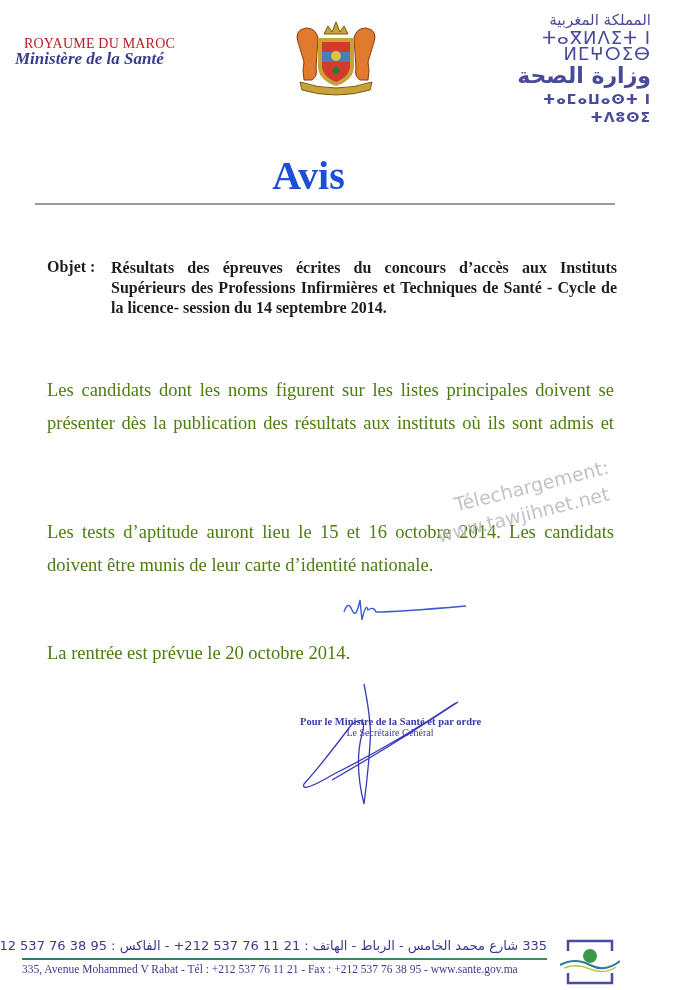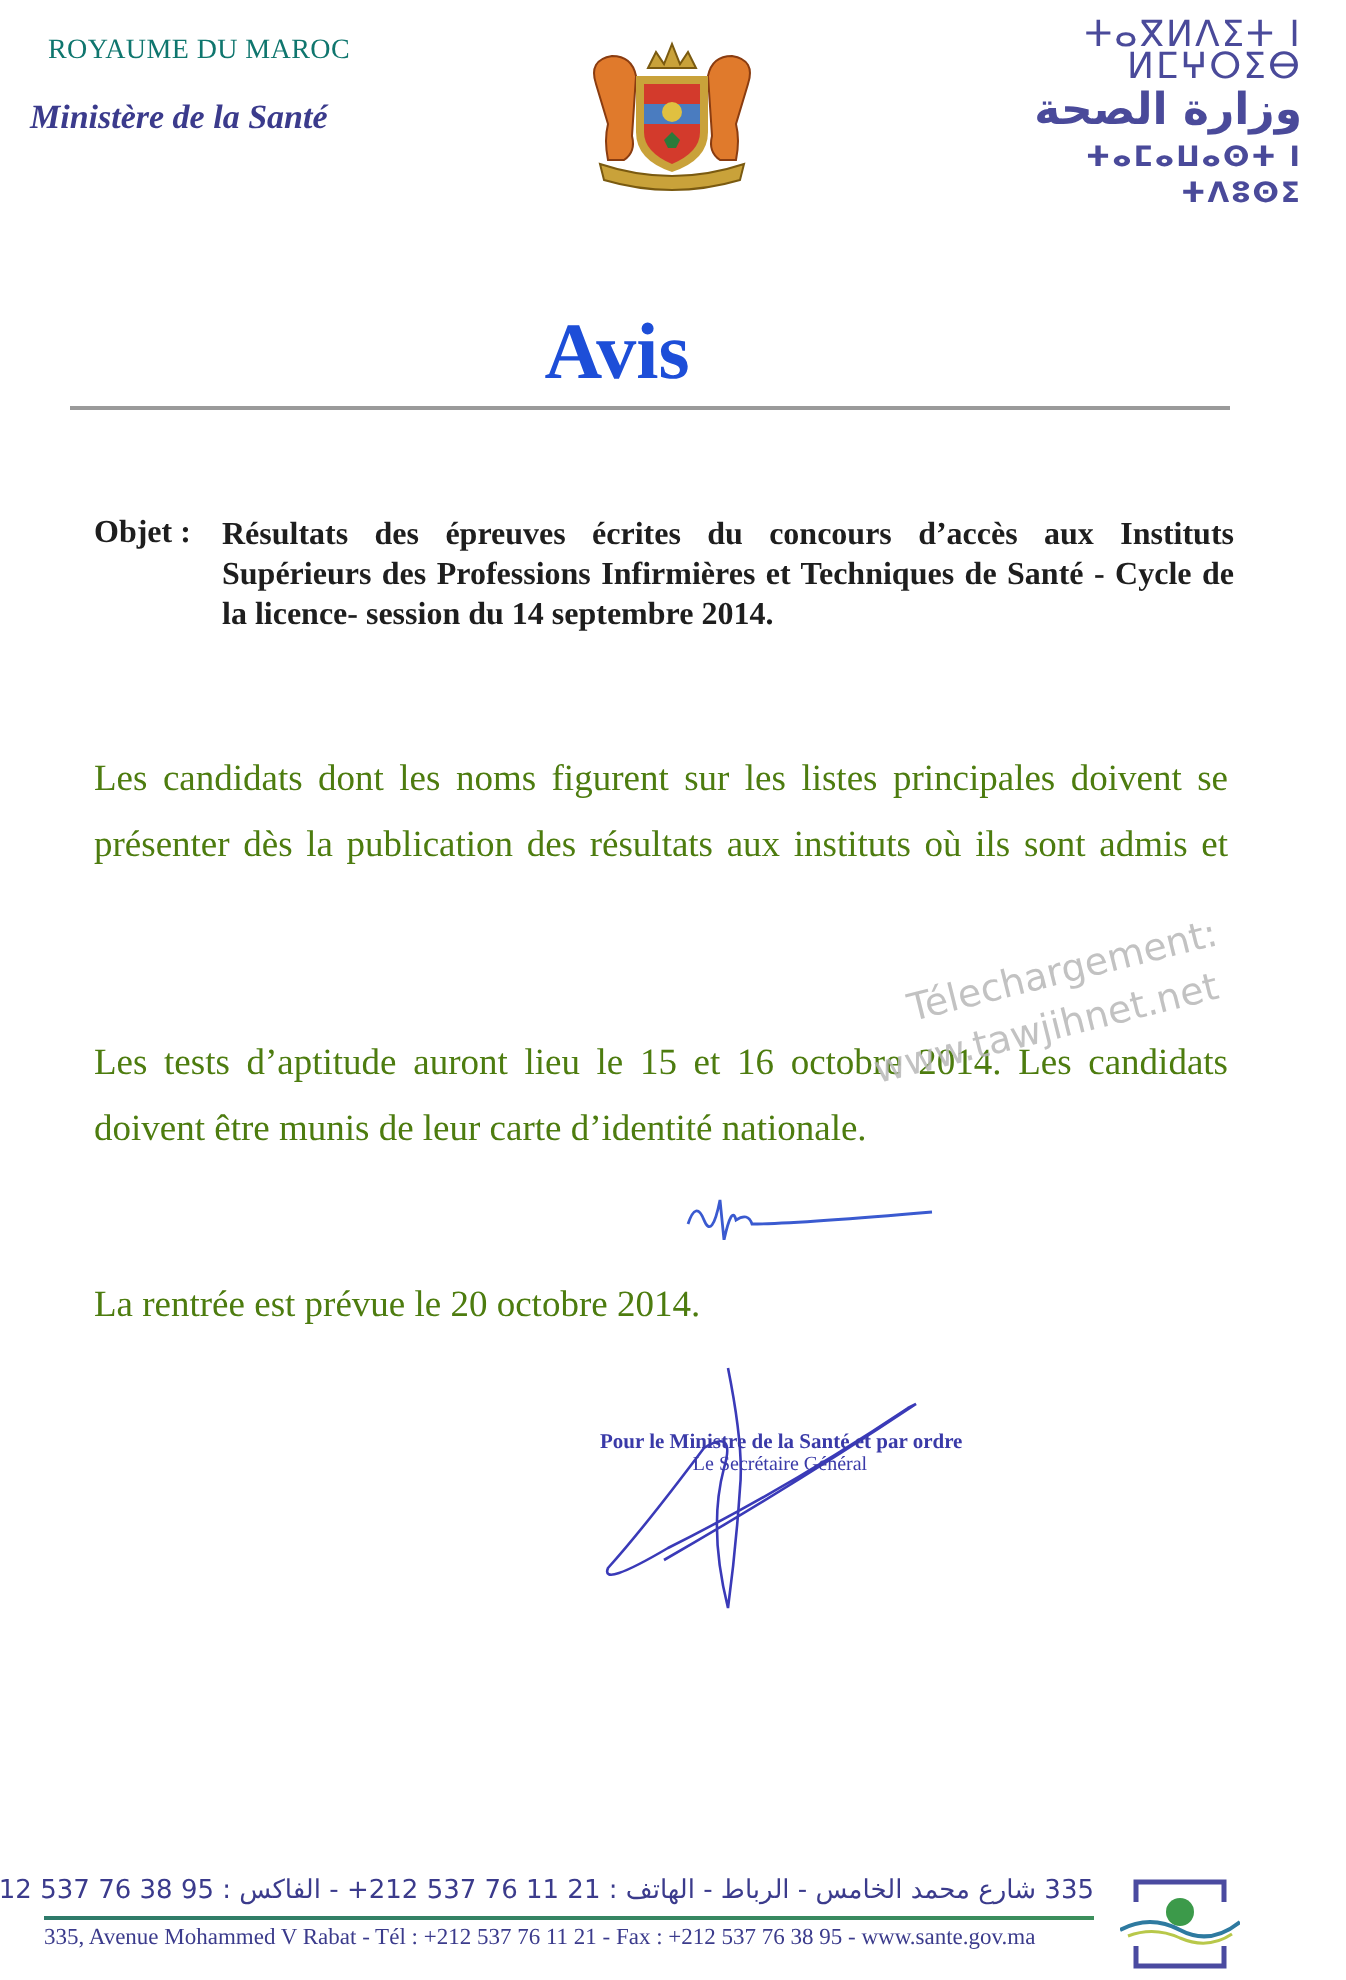"المملكة المغربية" div.ar1 { html: none -> <div>المملكة المغربية</div> }
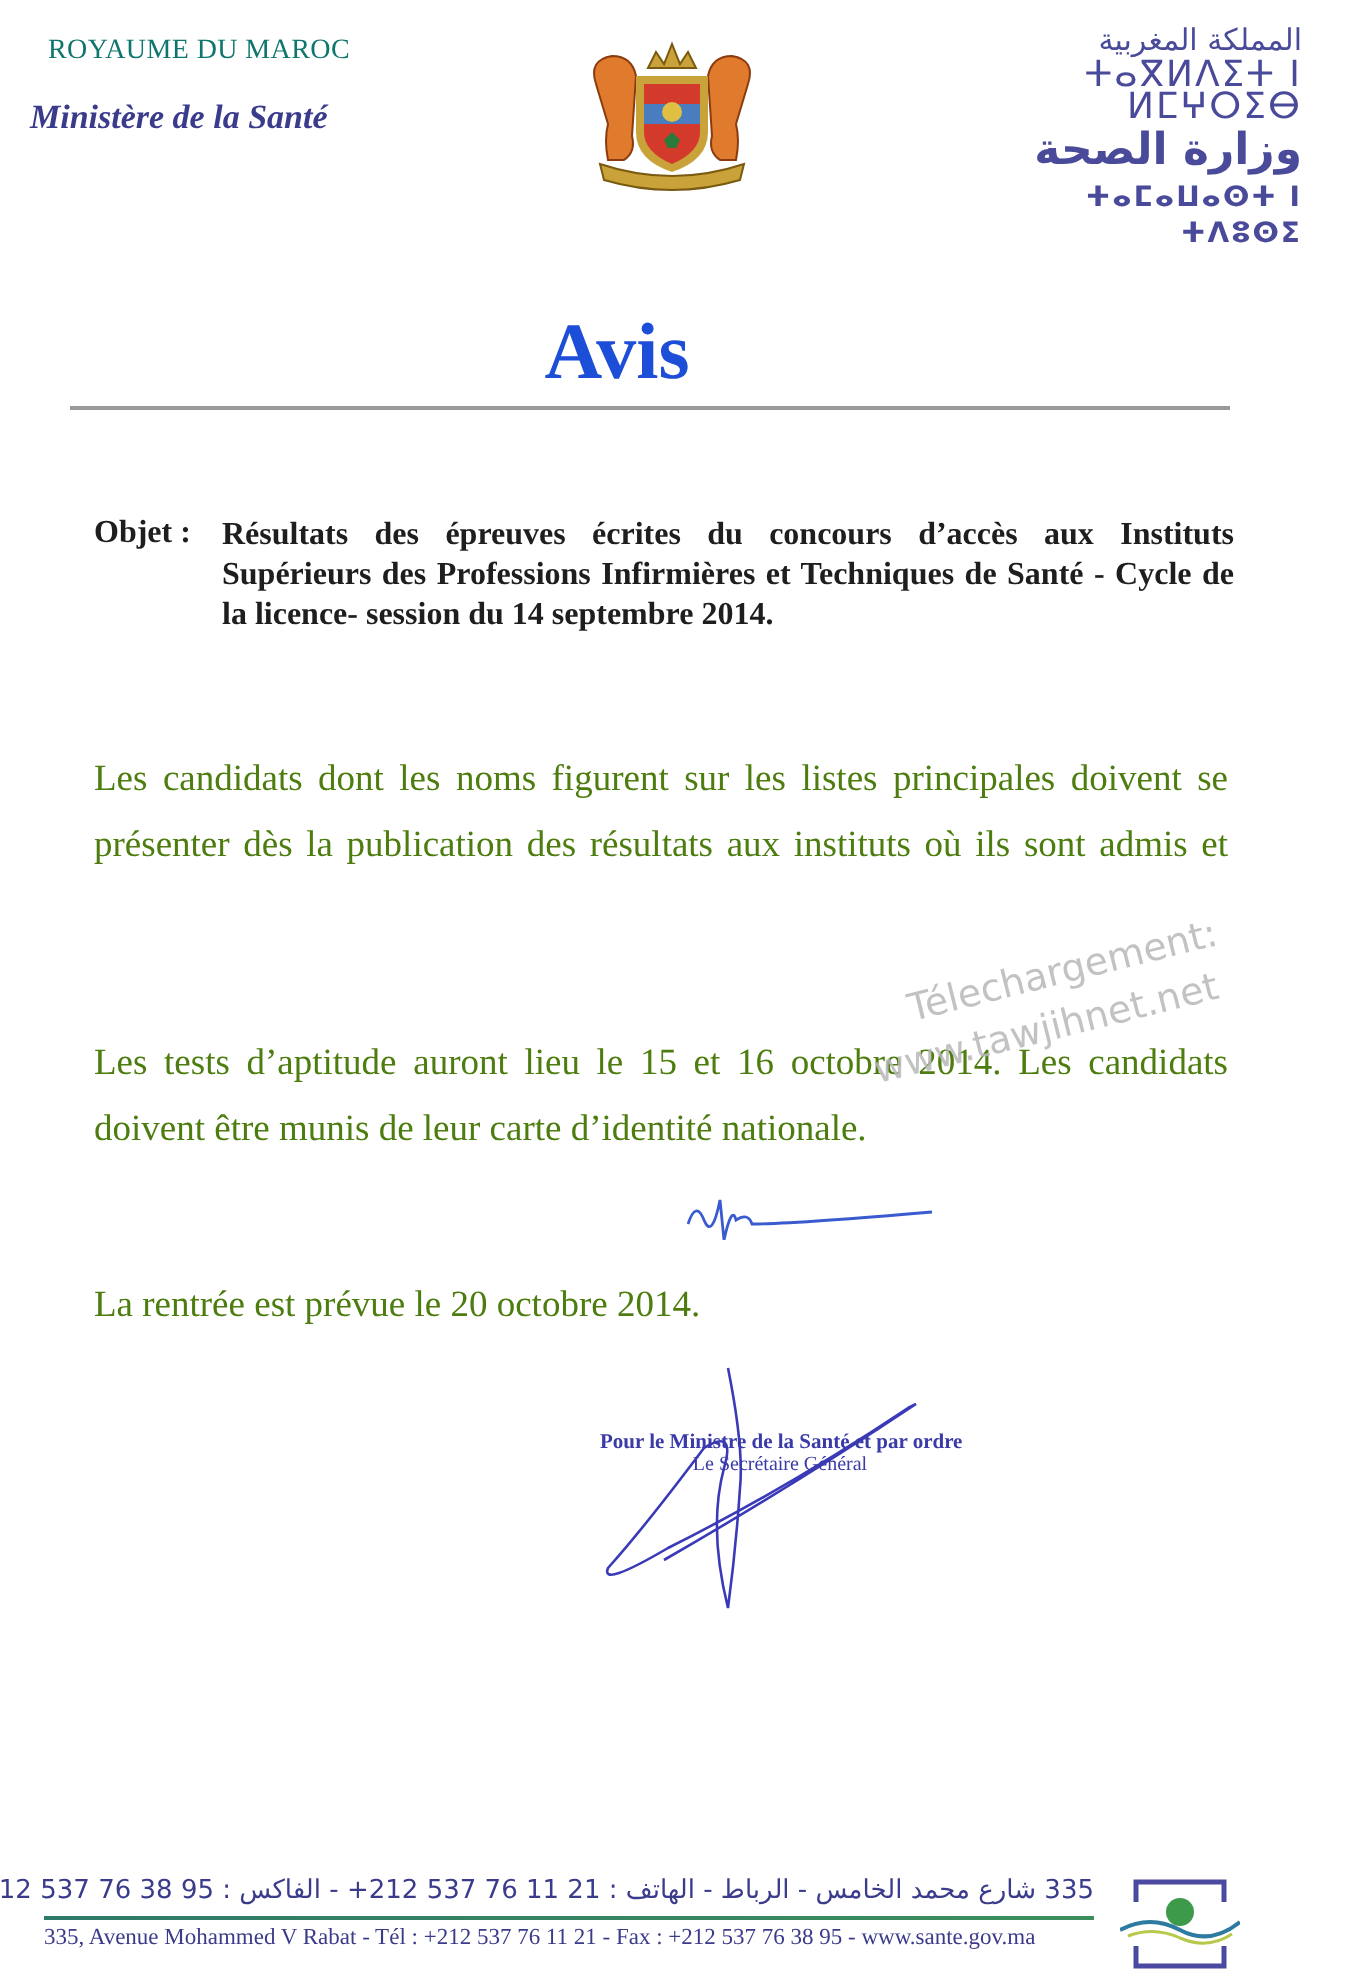"ROYAUME DU MAROC" .hdr-left1 { color: #0f766e -> #b91c1c; top: 18px -> 36px }
